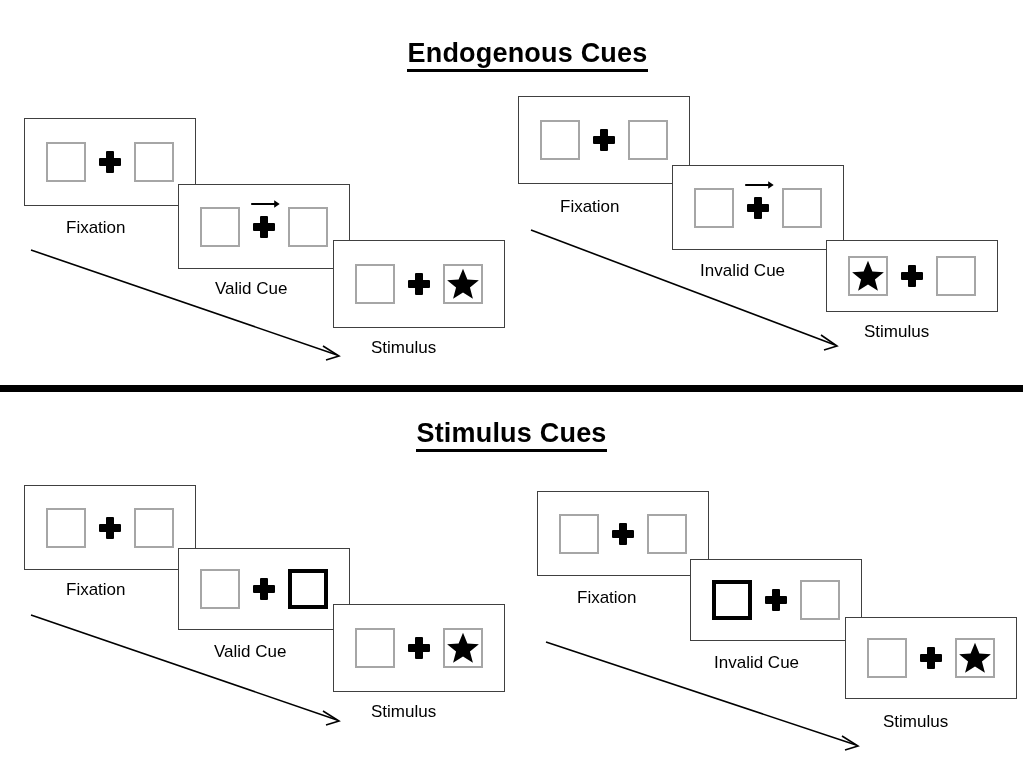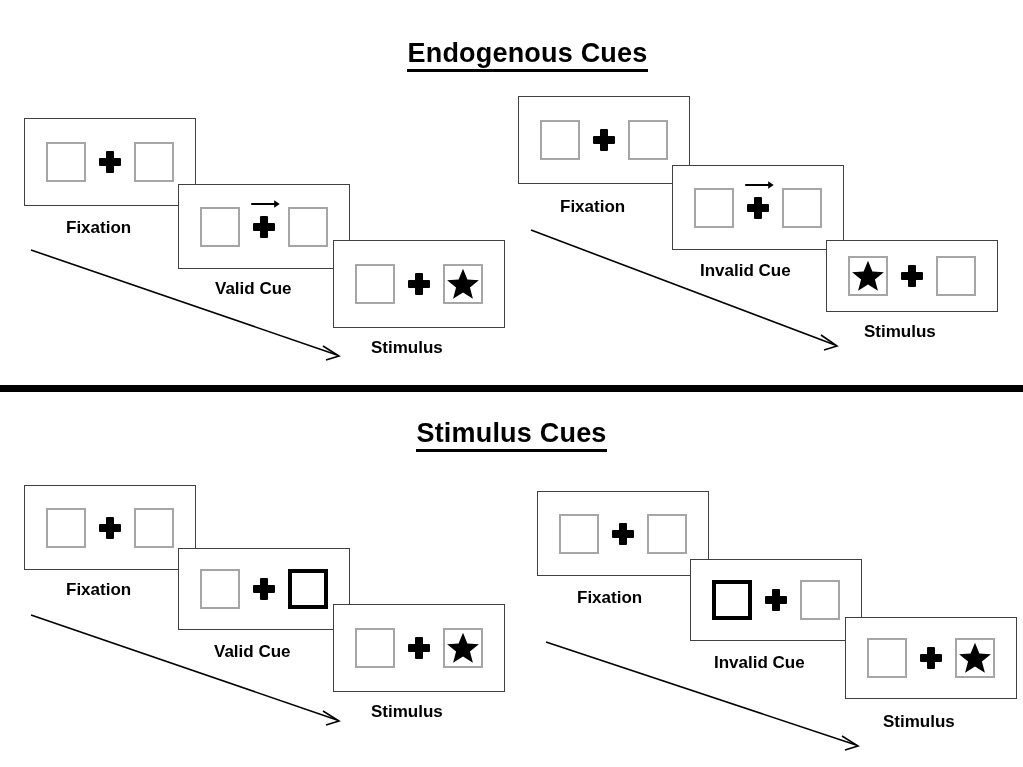"Fixation" .caption { font-weight: bold -> normal }
